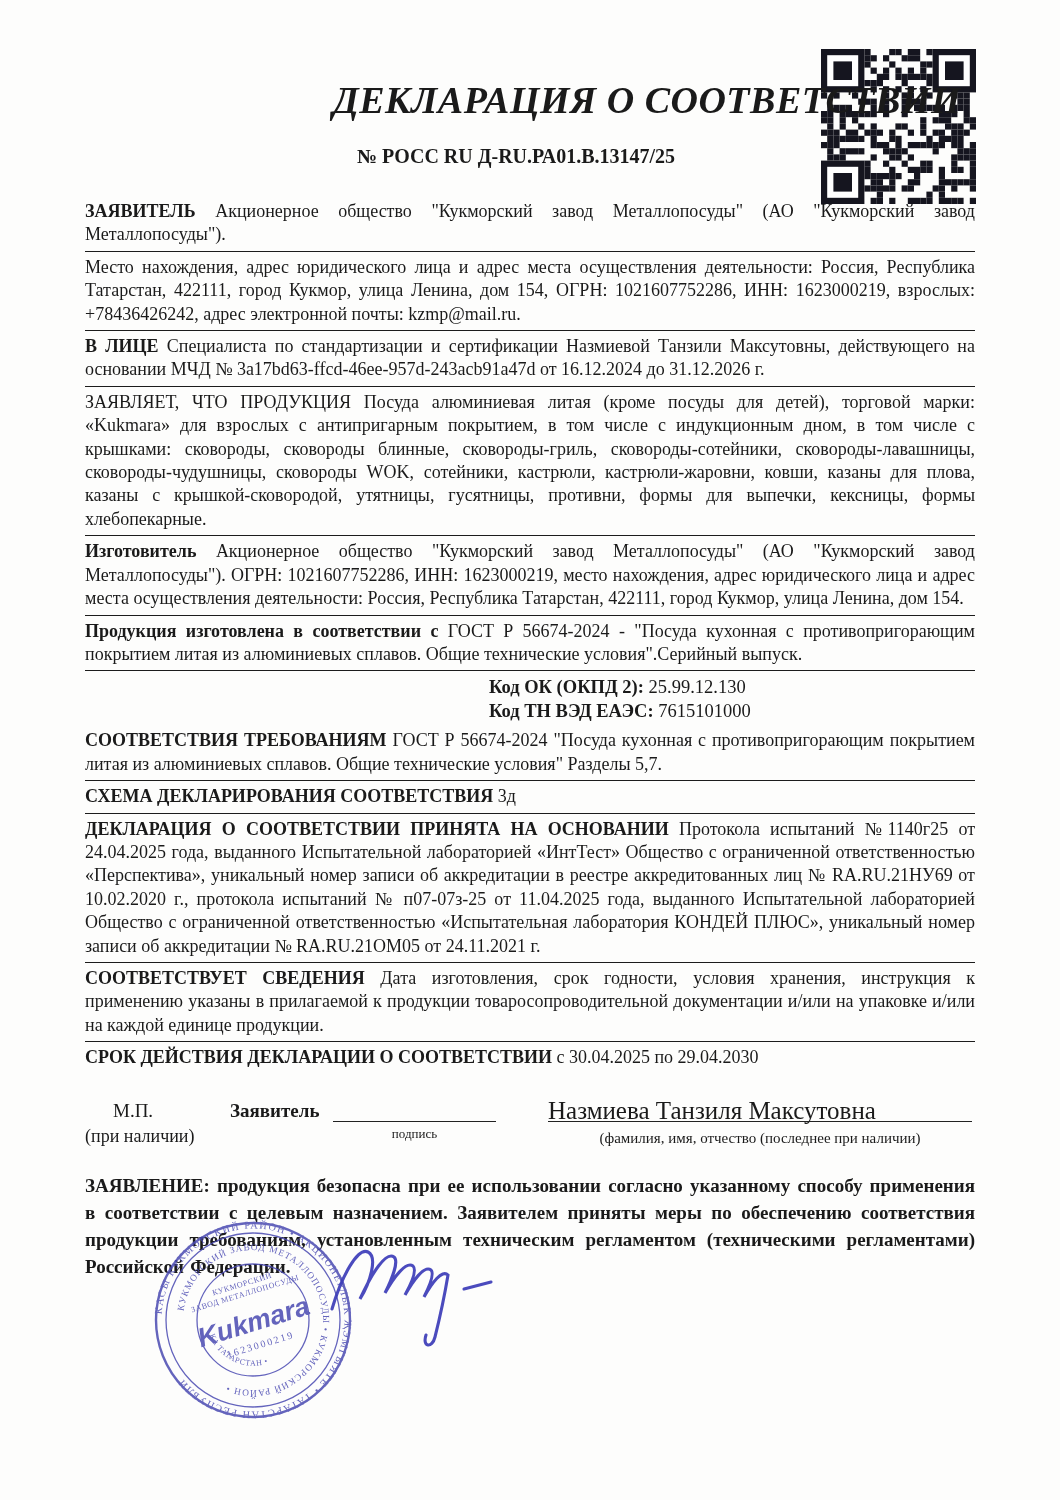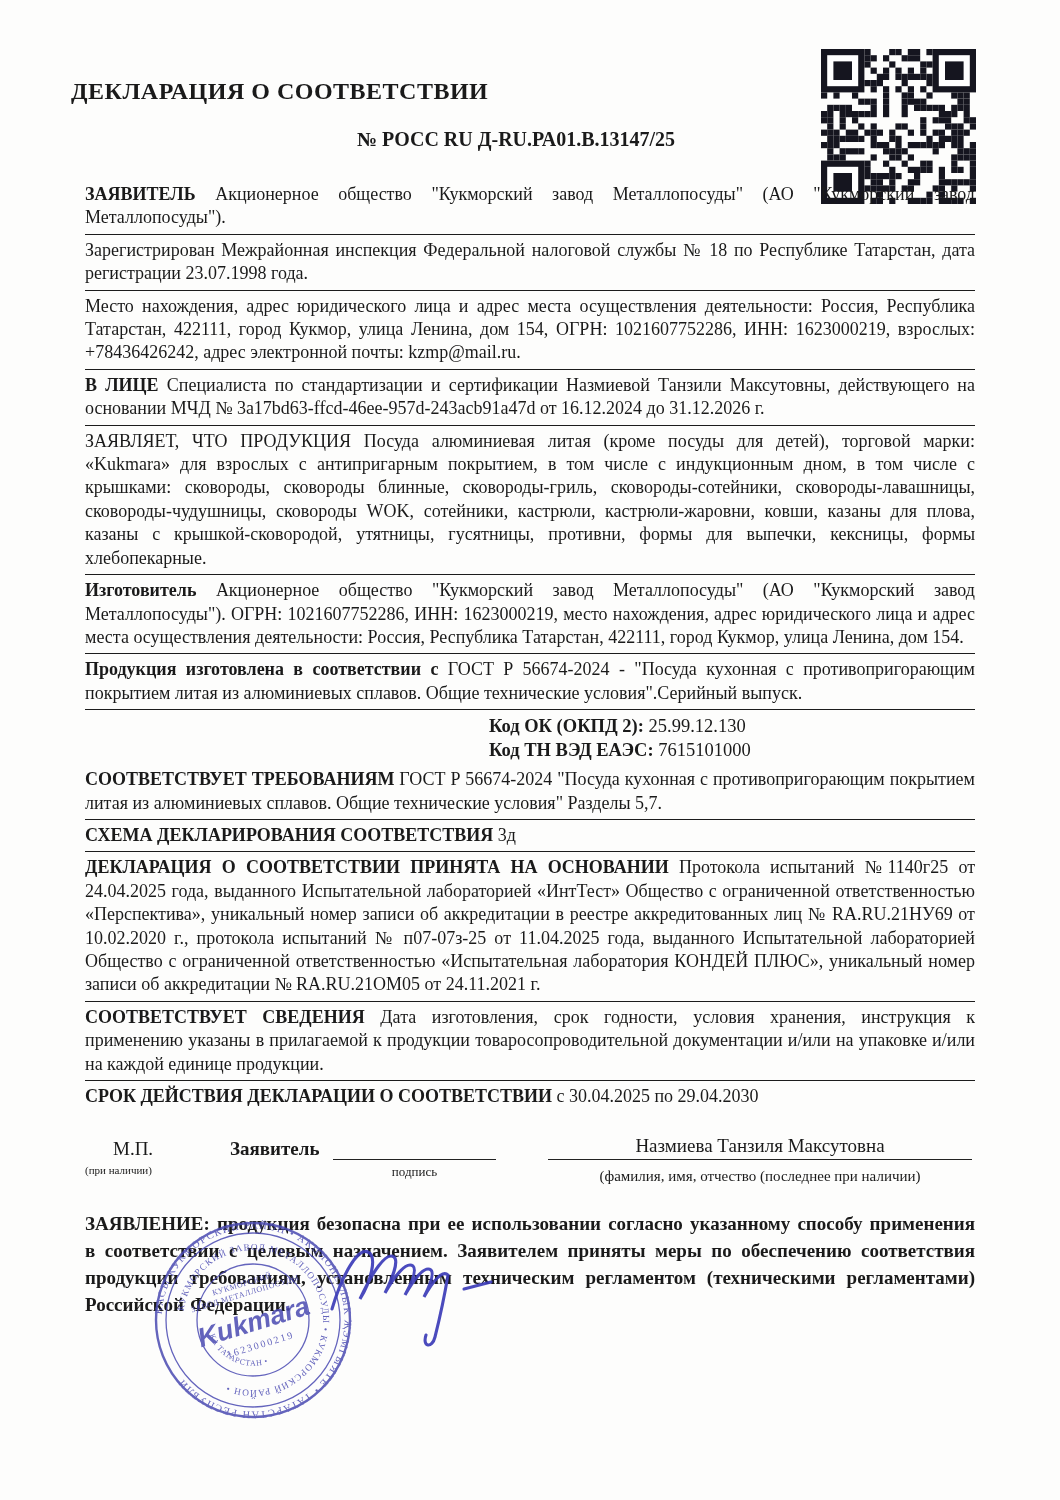"ДЕКЛАРАЦИЯ О СООТВЕТСТВИИ" .doc-title { font-size: 24px -> 38px; font-style: none -> italic; text-align: left -> right }
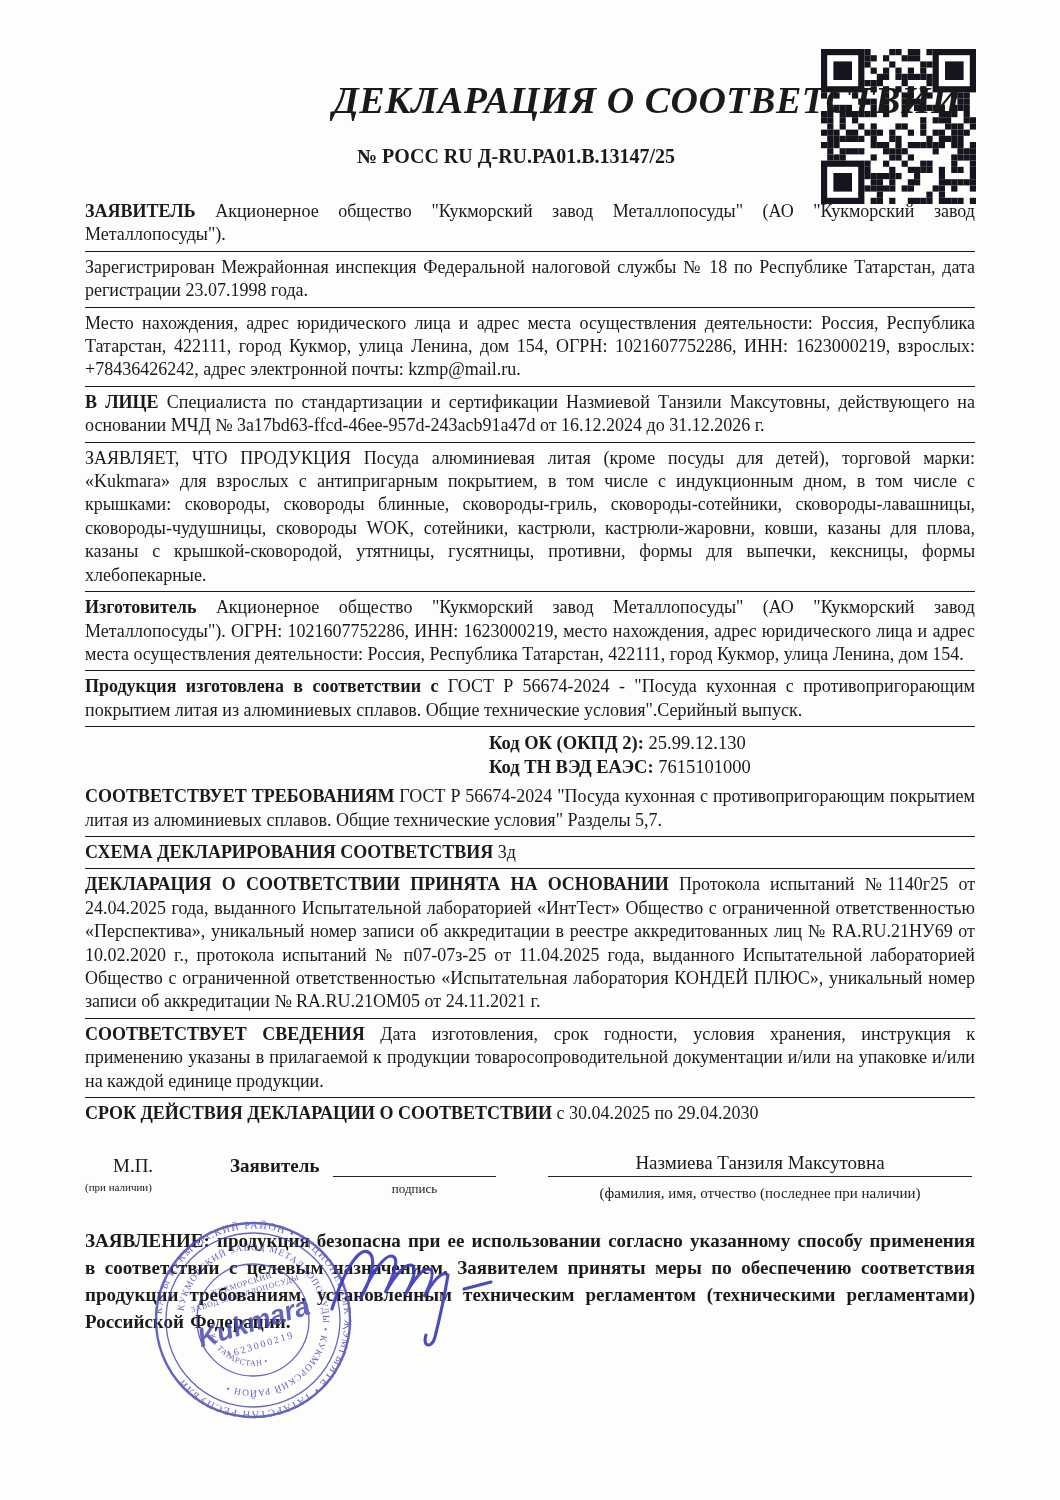"Зарегистрирован Межрайонная инспекция" p.sec { html: <p><span>Зарегистрирован Межрайонная инспекция Федеральной налоговой службы № 18 по Республике Татарстан, дата регистрации 23.07.1998 года.</span></p> -> none }
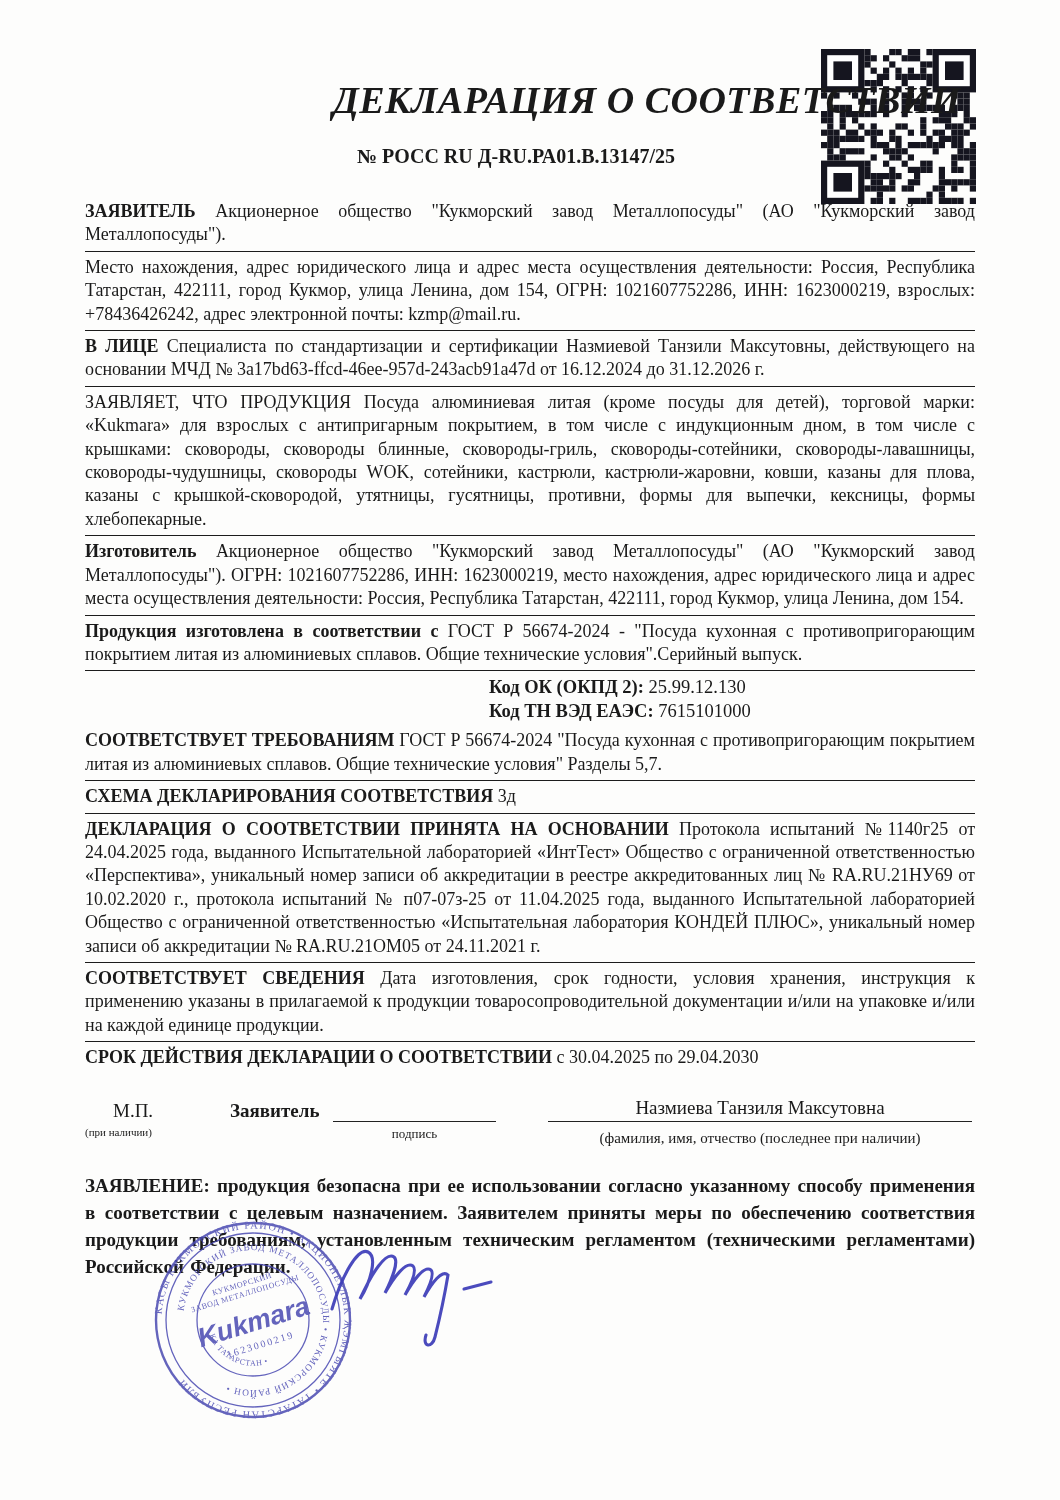"СООТВЕТСТВУЕТ ТРЕБОВАНИЯМ" b { text: СООТВЕТСТВУЕТ -> СООТВЕТСТВИЯ }
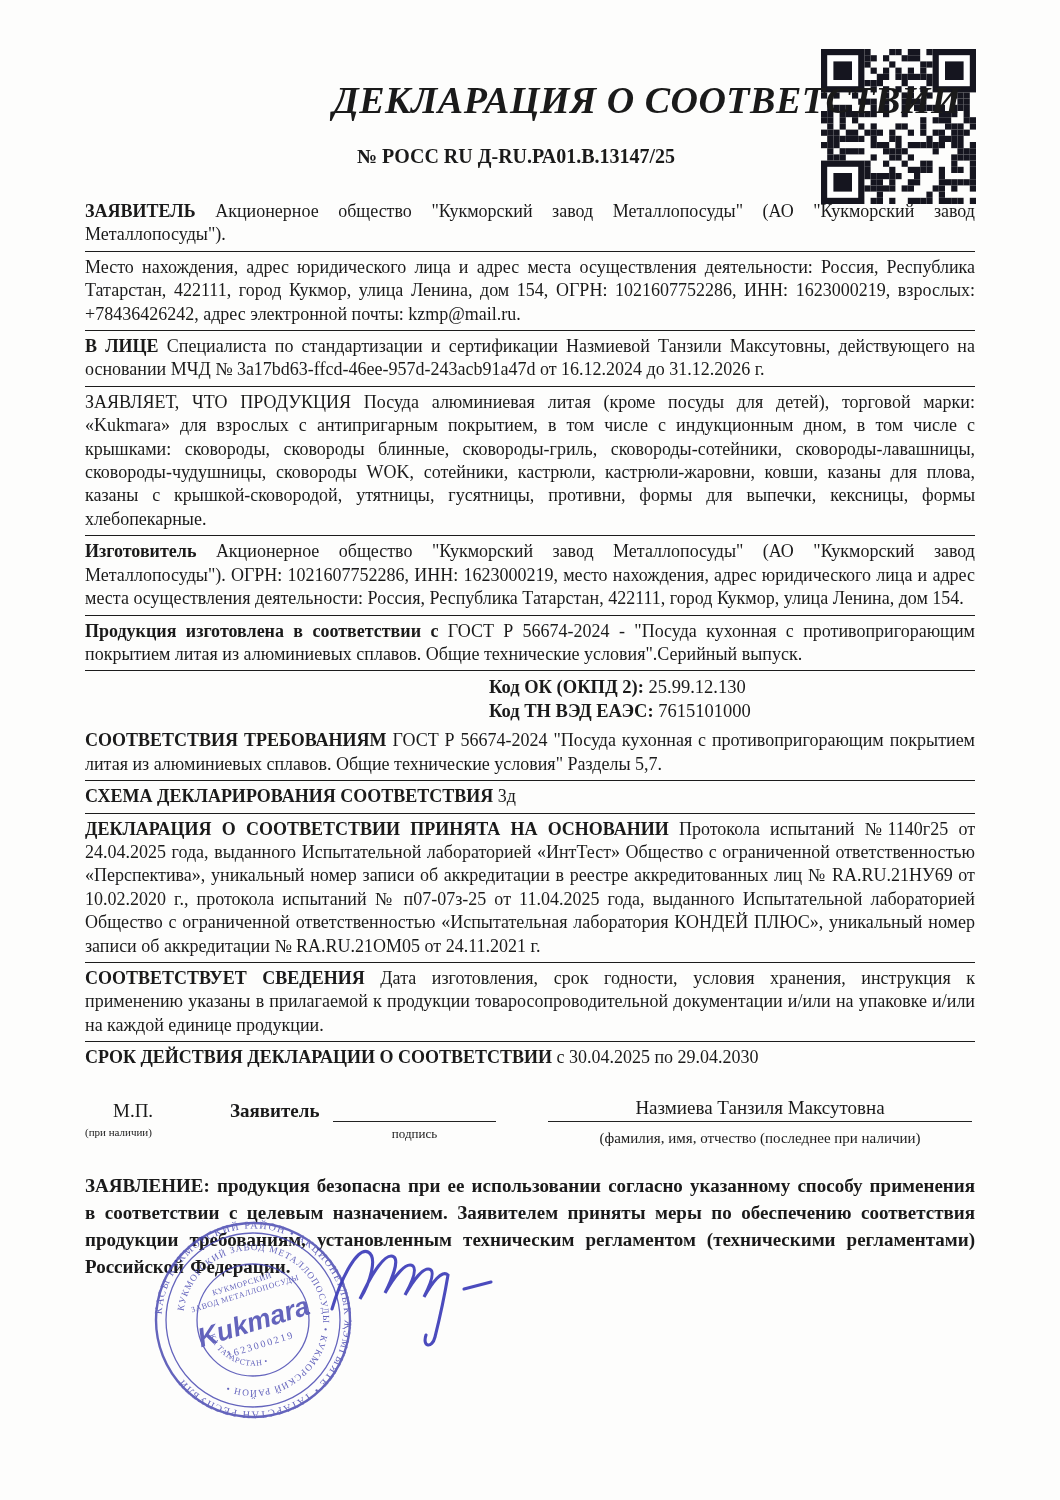"Назмиева Танзиля Максутовна" .sig-name { font-size: 19px -> 25px; text-align: center -> none }
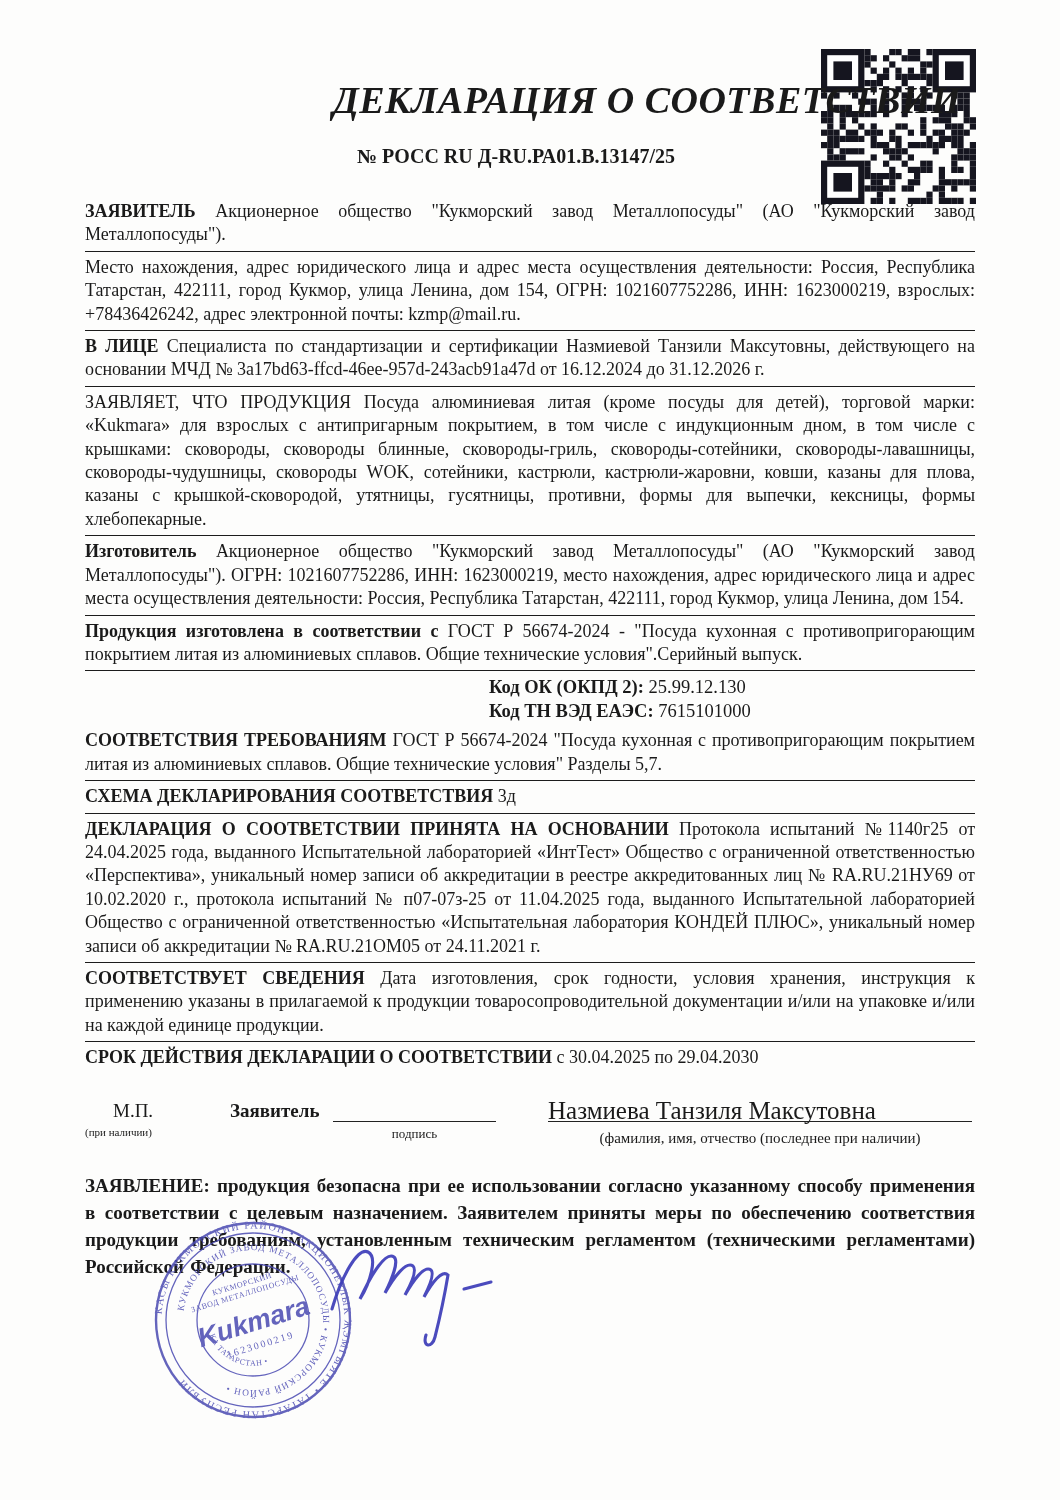"(при наличии)" .sig-mp-note { font-size: 11px -> 18px }
